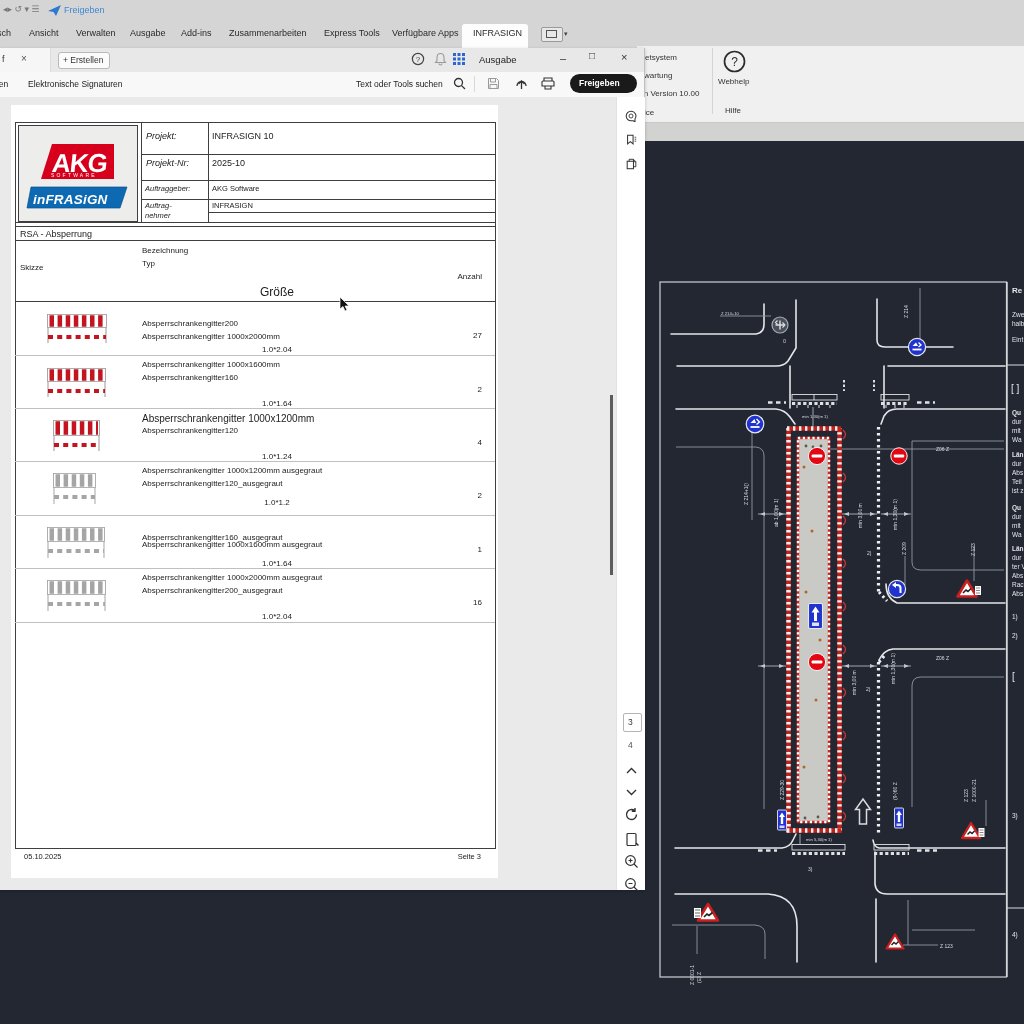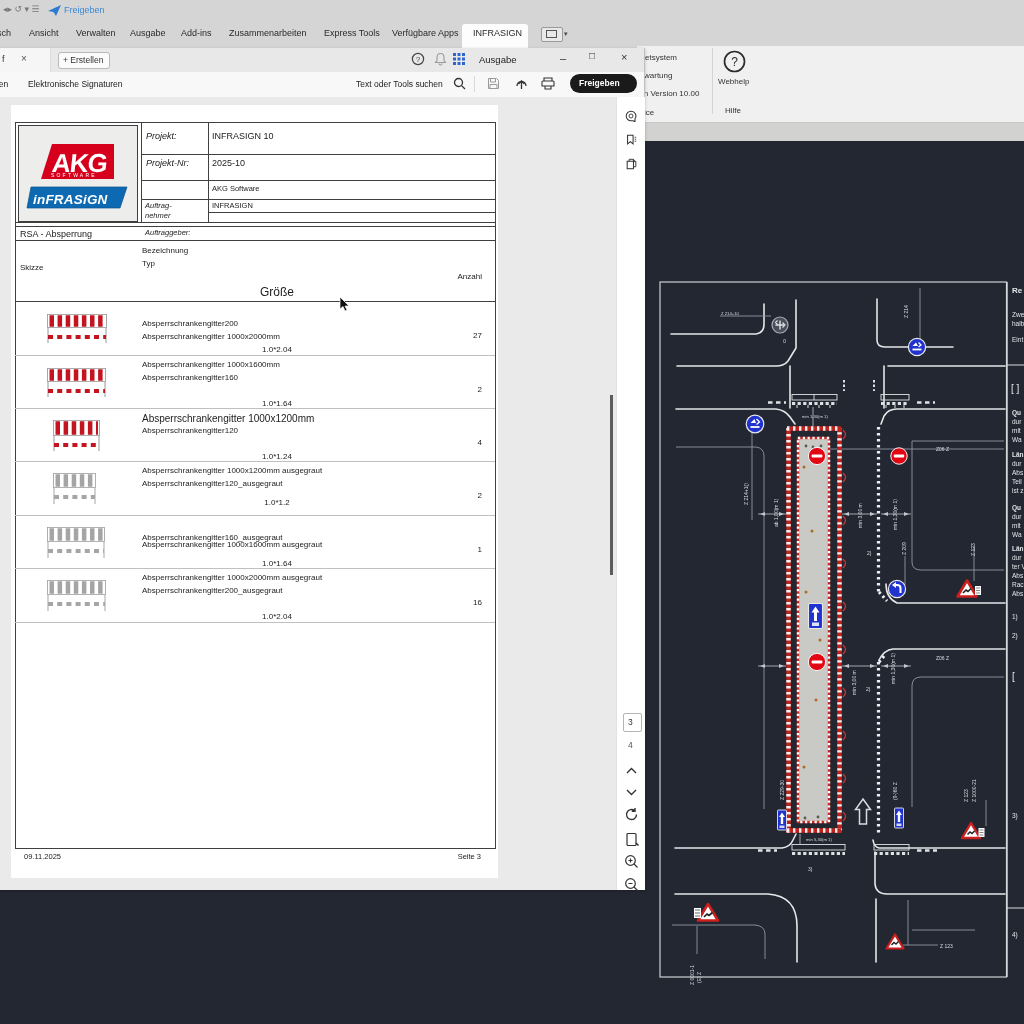"Auftraggeber:" div.t { margin-top: 44px -> none }
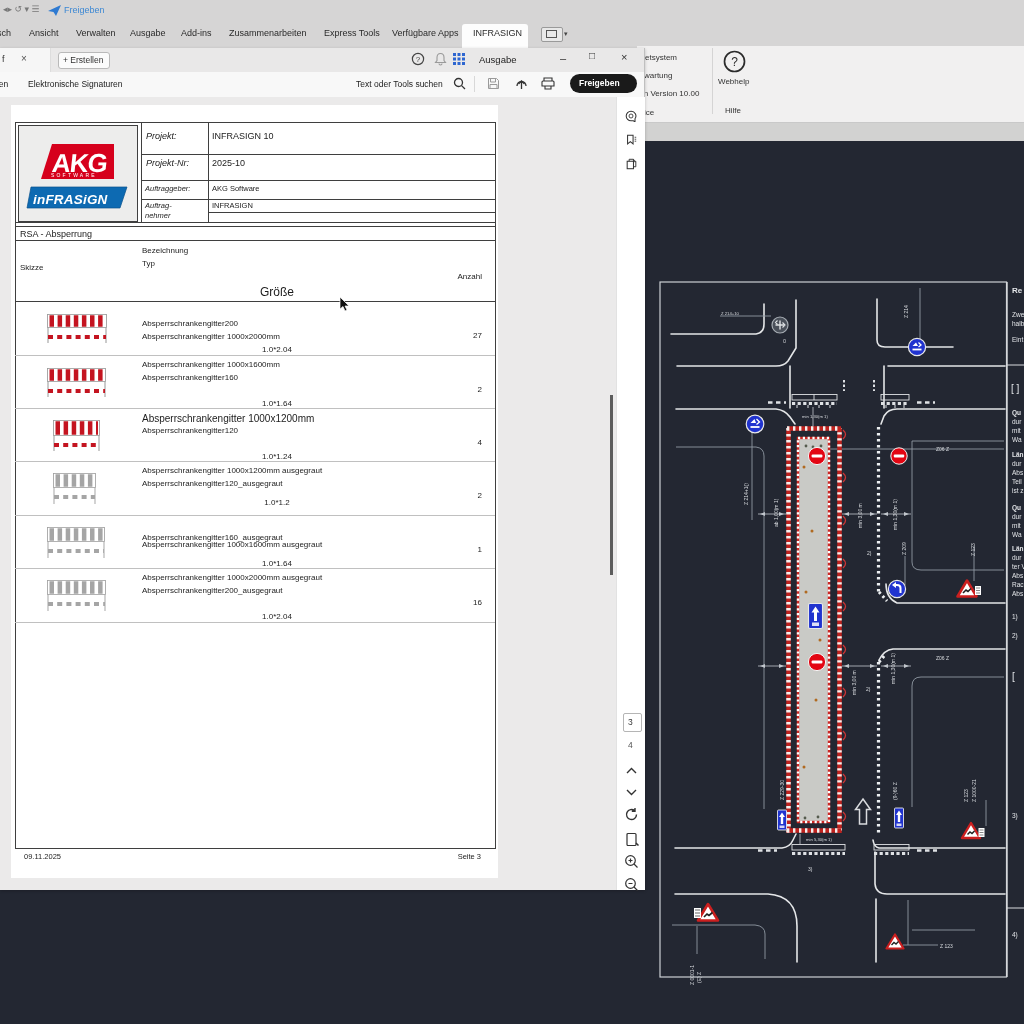"09.11.2025" div.t { text: 09.11.2025 -> 05.10.2025 }
